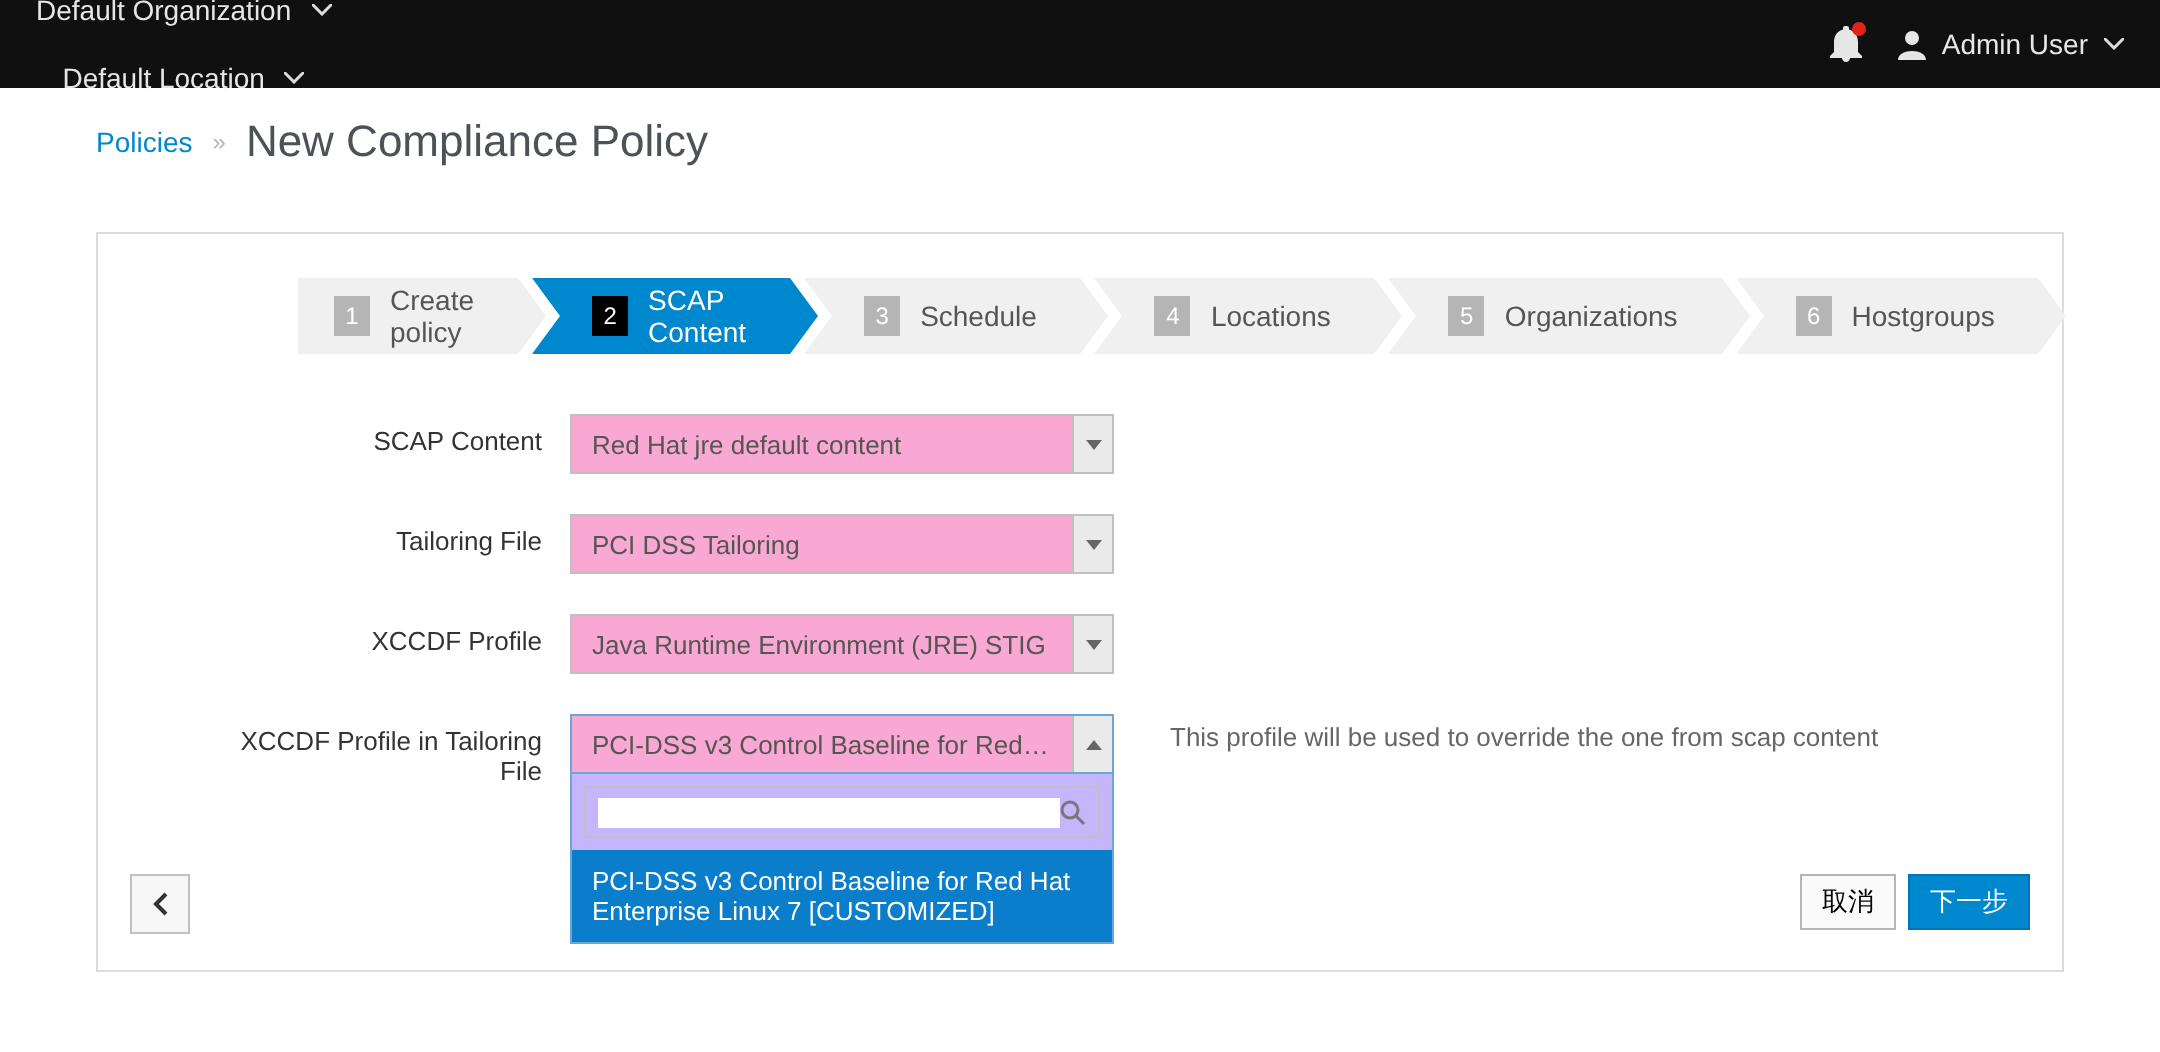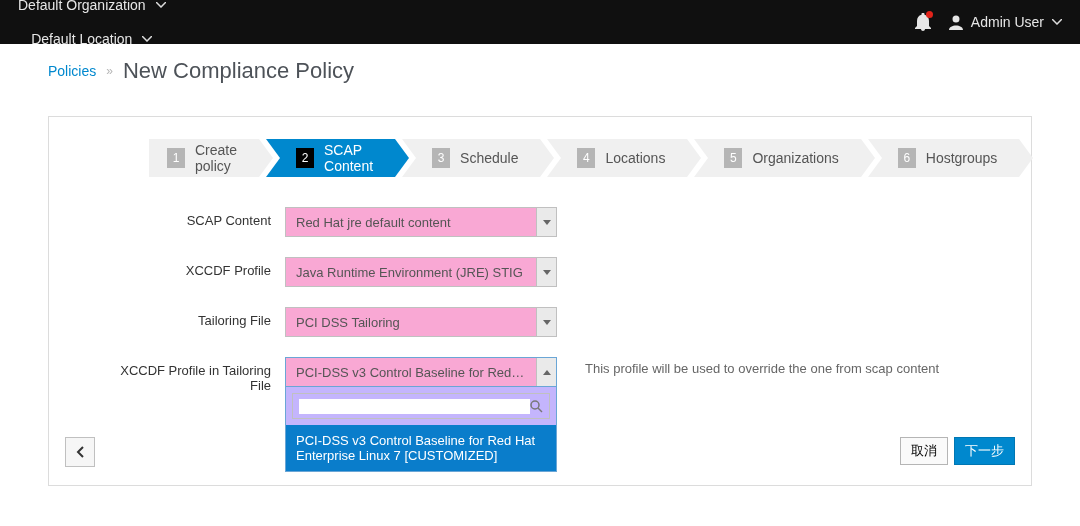"XCCDF Profile" div.form-row { order: before "Tailoring File" -> after "Tailoring File" }
